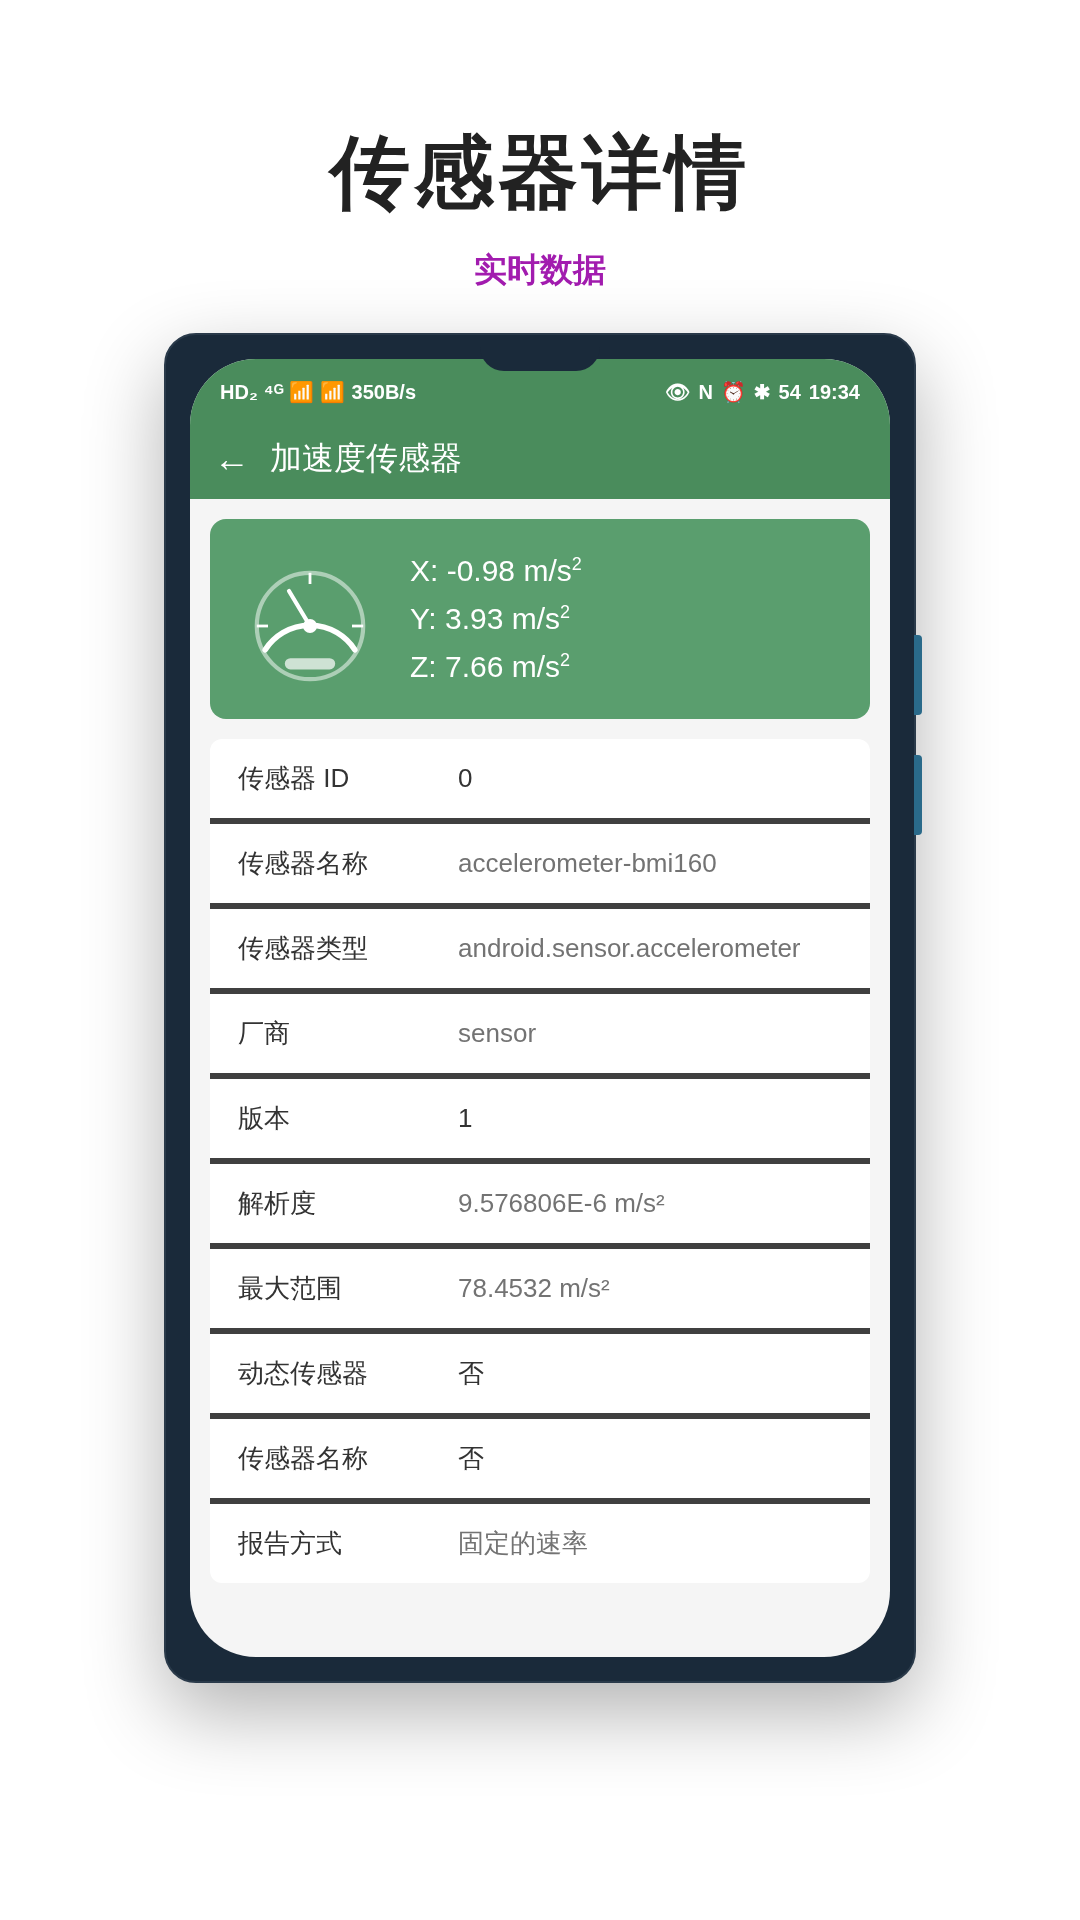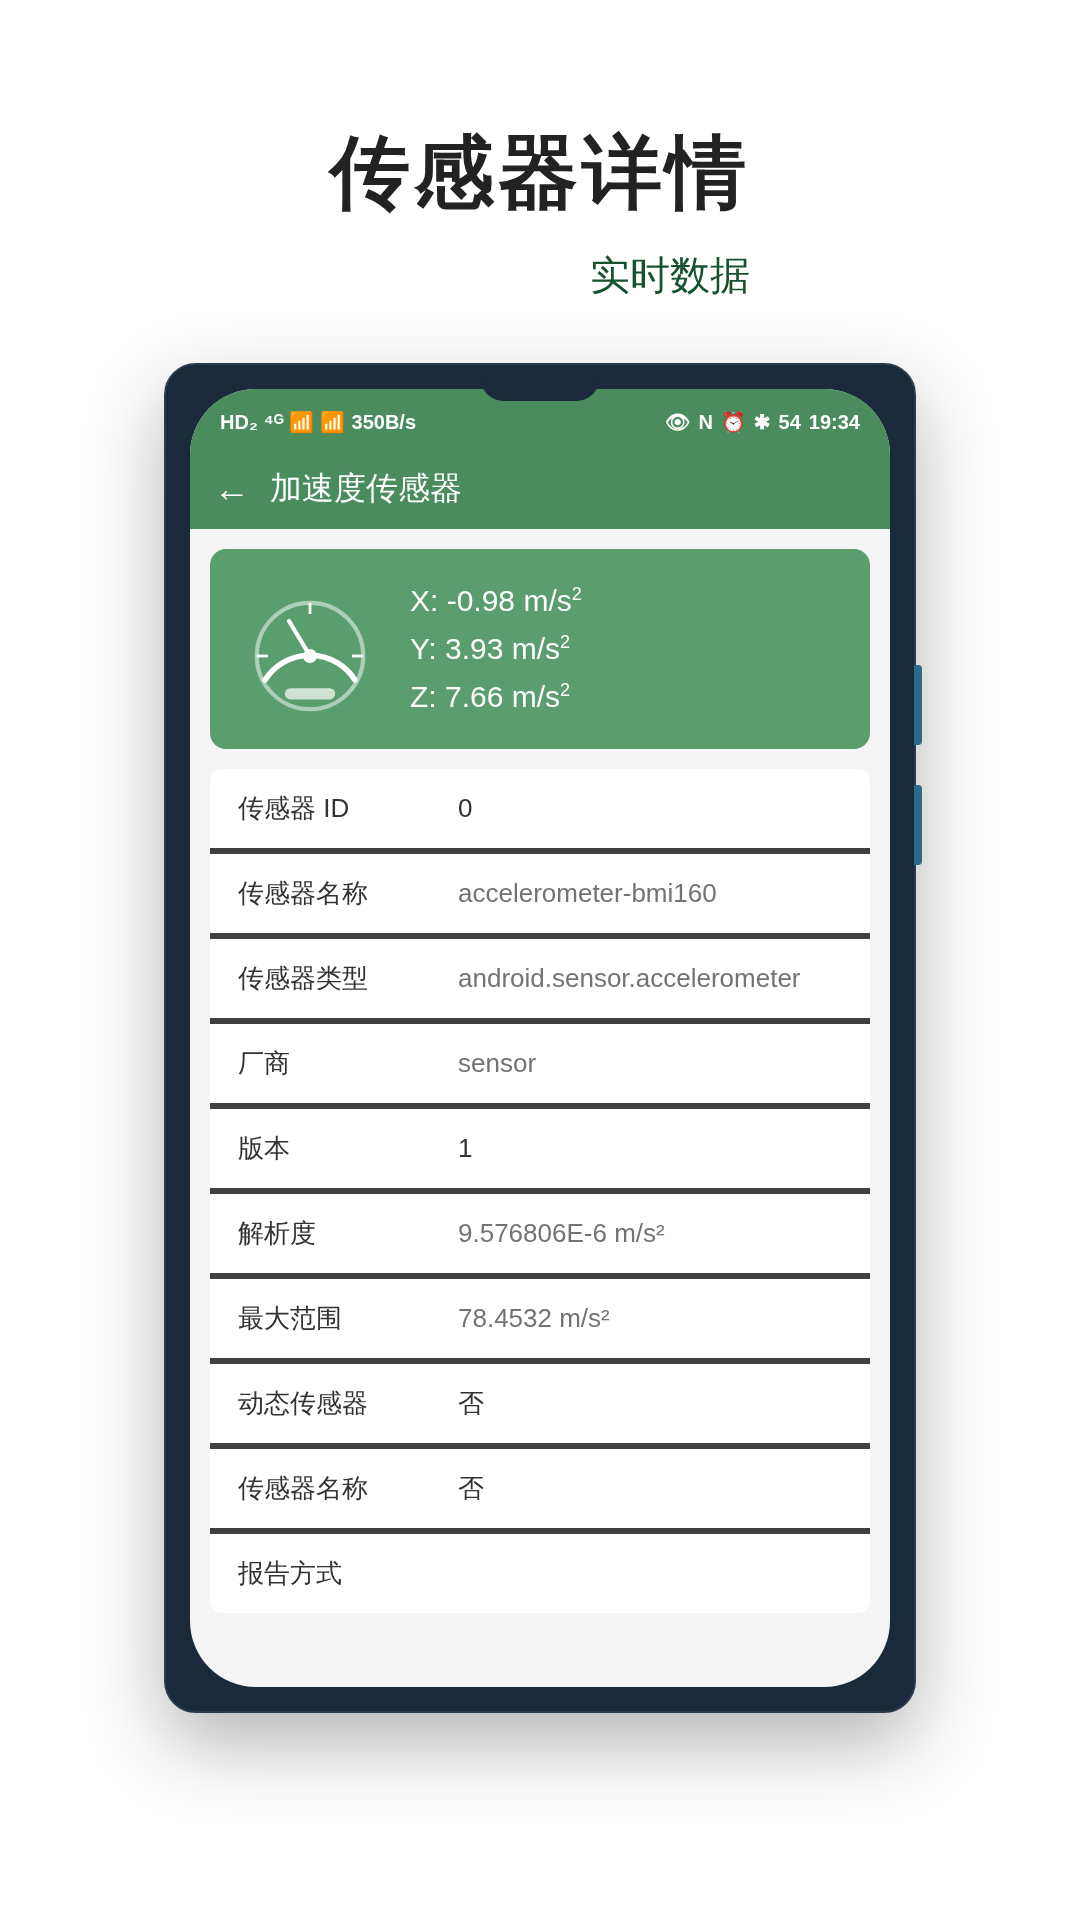"传感器详情" .page-header { margin-bottom: 60px -> 40px; text-align: right -> center }
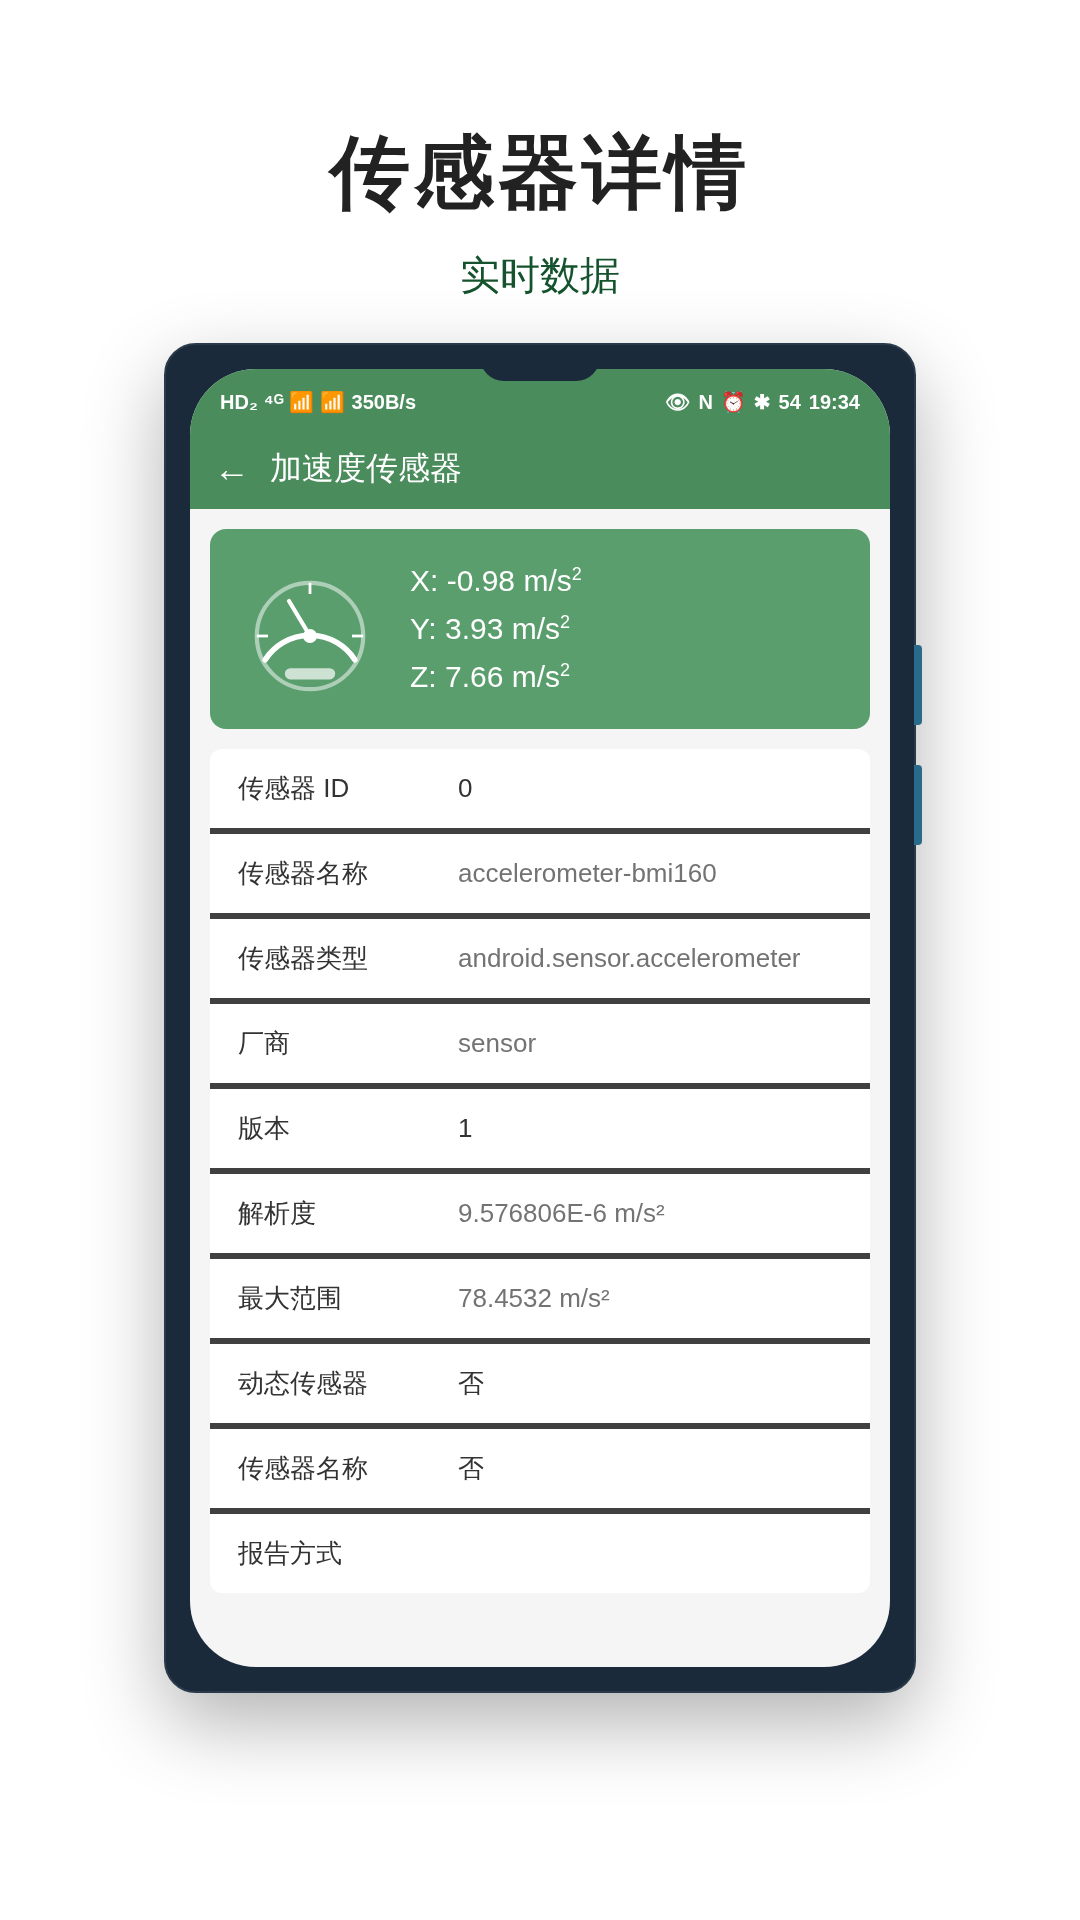"实时数据" .page-subtitle { color: #14532d -> #a21caf; font-size: 40px -> 33px; font-weight: 400 -> 700 }
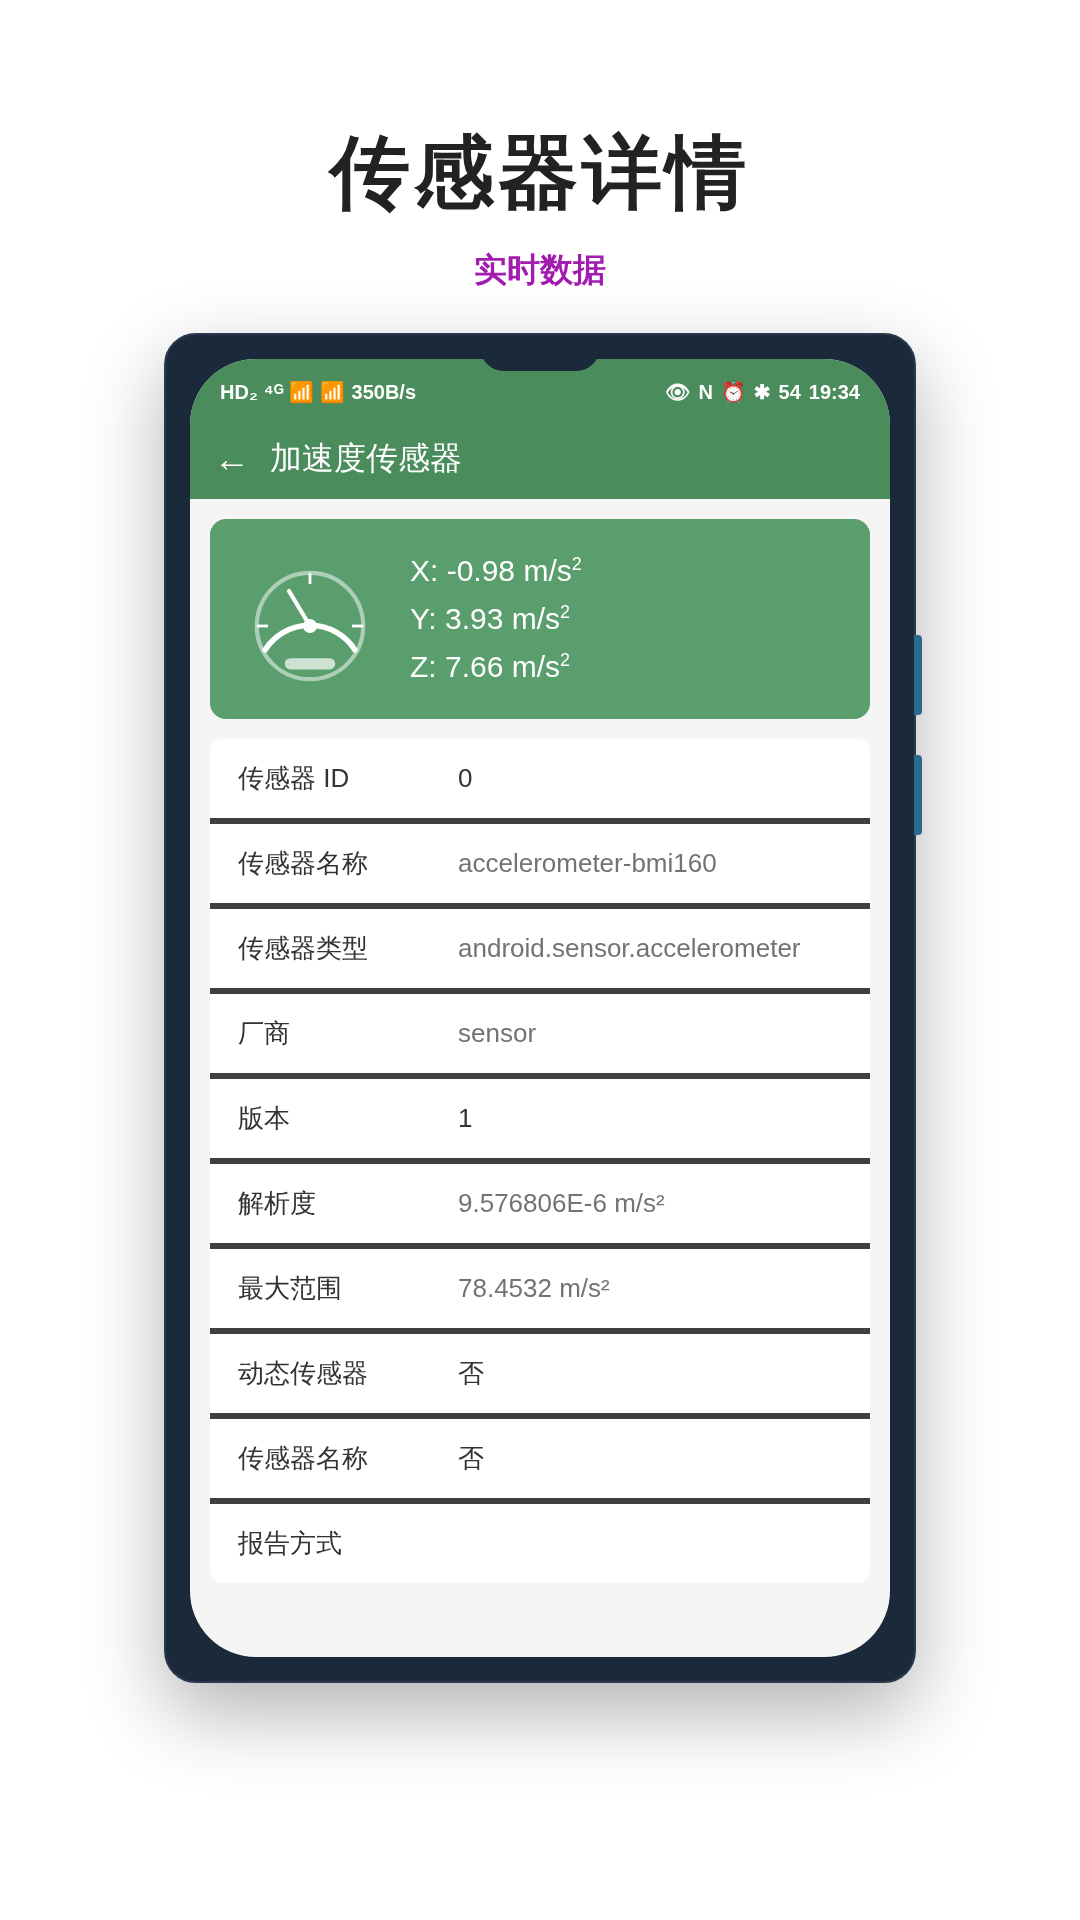"固定的速率" span.info-value { html: none -> <span>固定的速率</span> }
